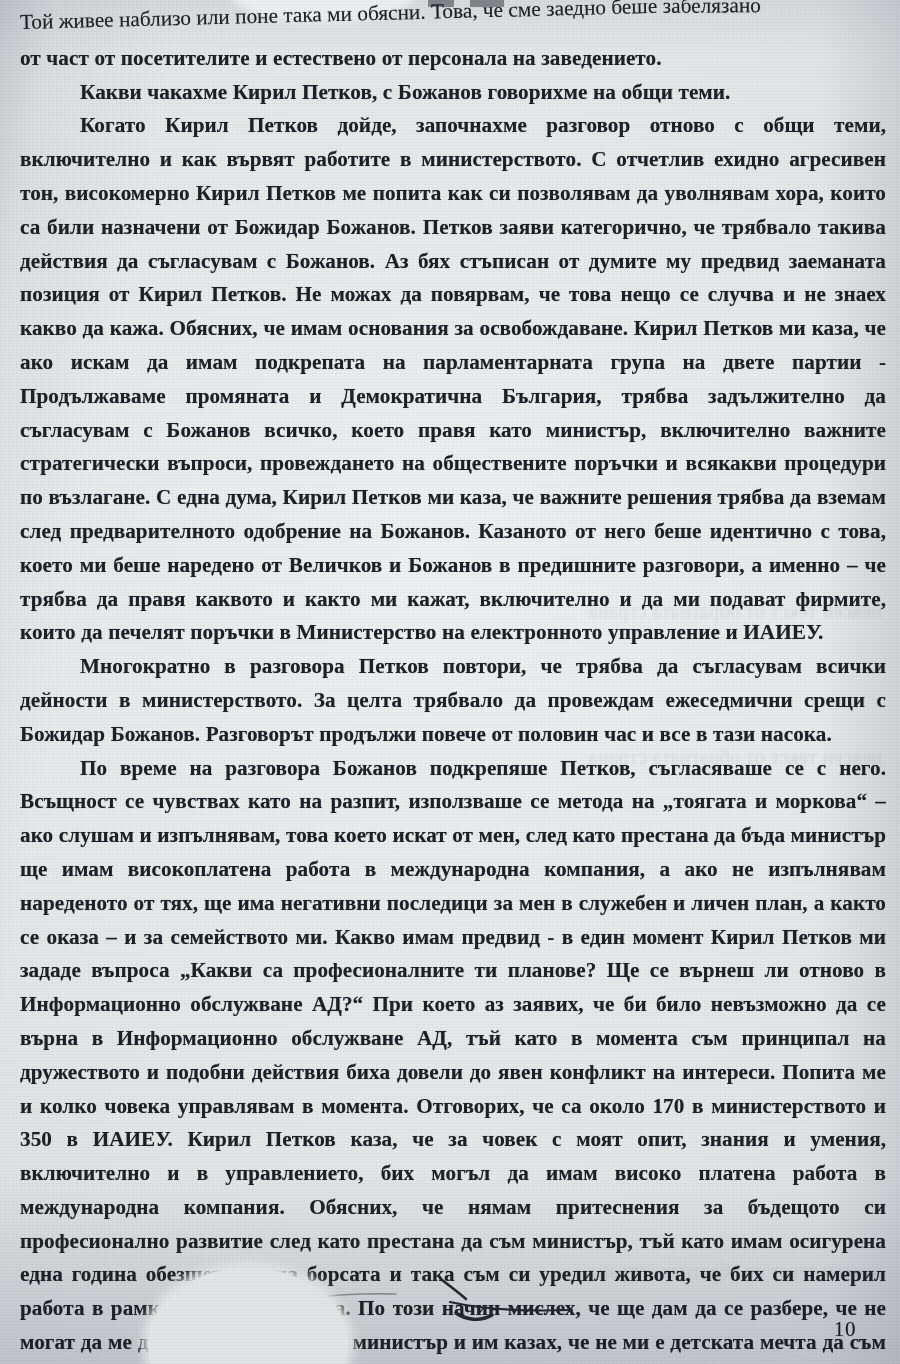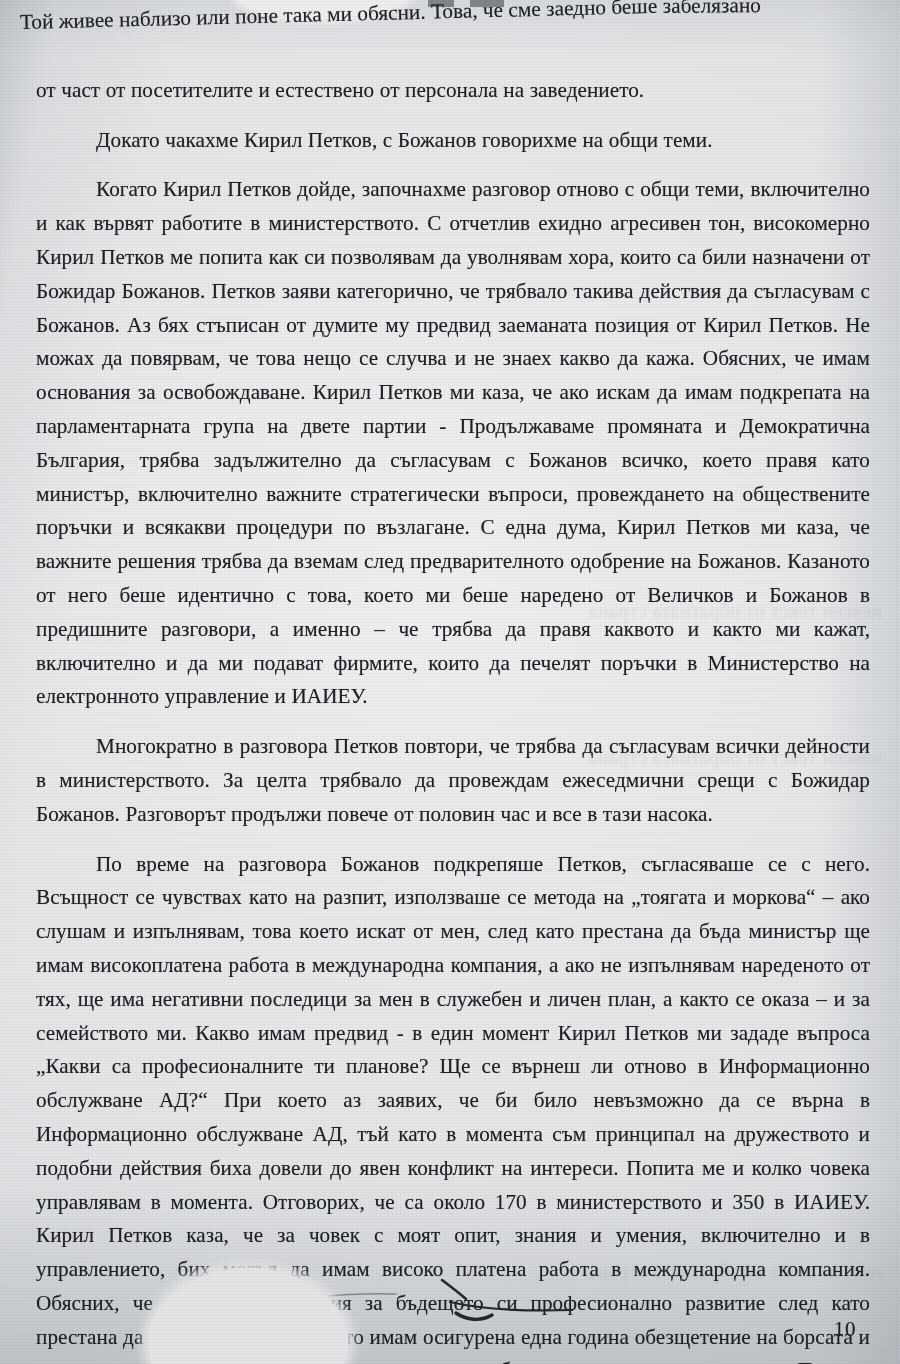"от част от посетителите и" .textblock p { font-weight: none -> bold; margin: 16px -> 0 }
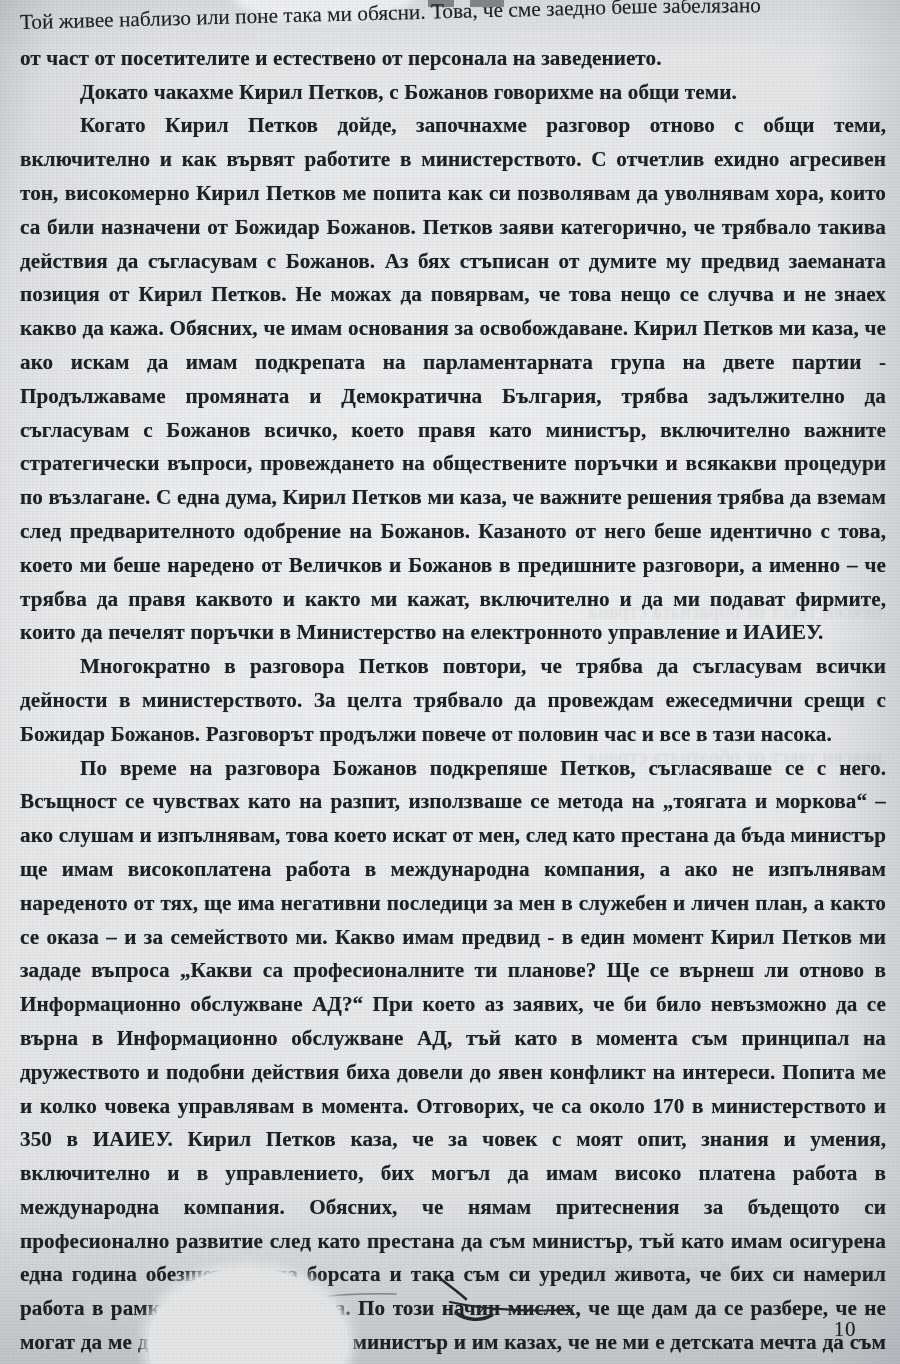"Докато чакахме Кирил Петков, с" p { text: Докато -> Какви }
